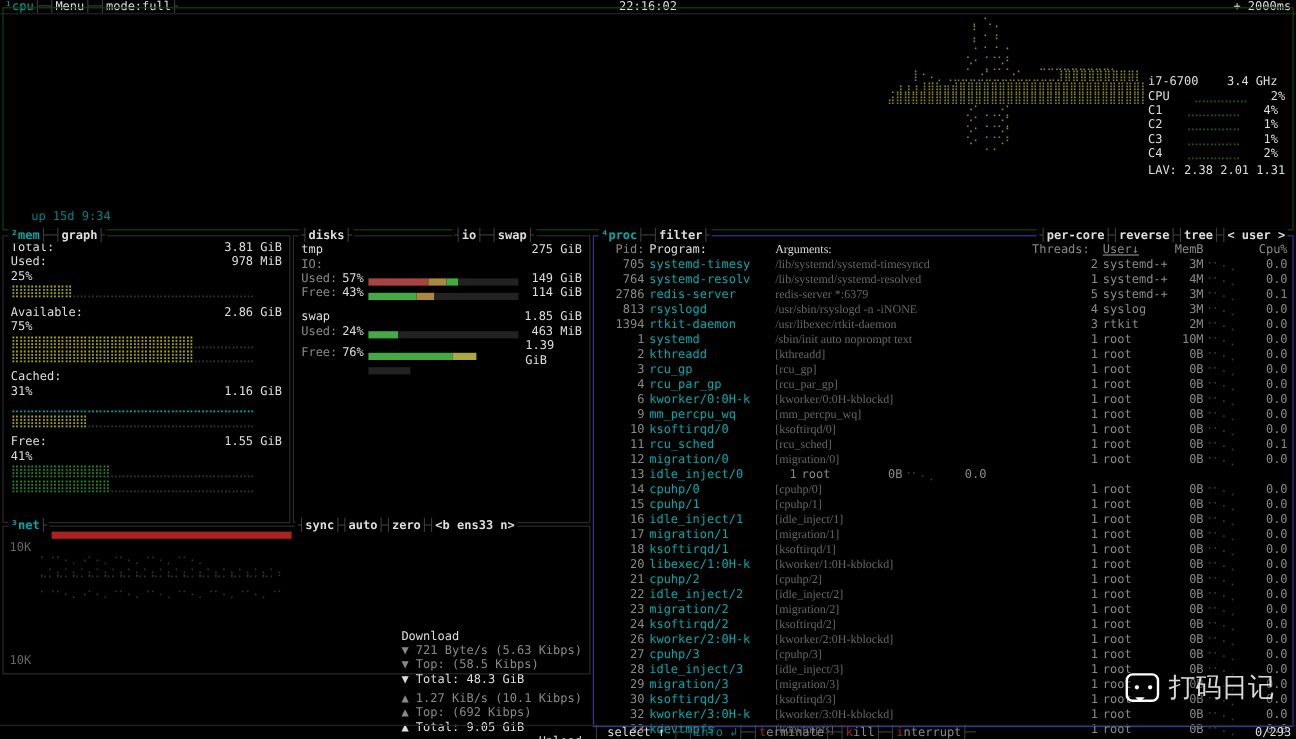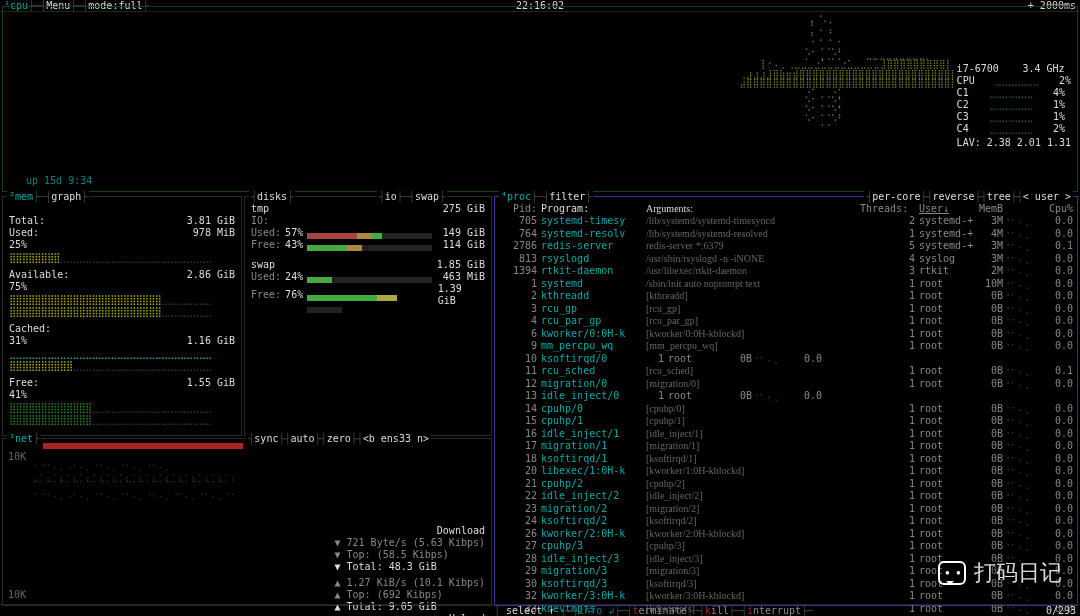"²mem├─┤graph├" .title-tag { font-weight: none -> bold }
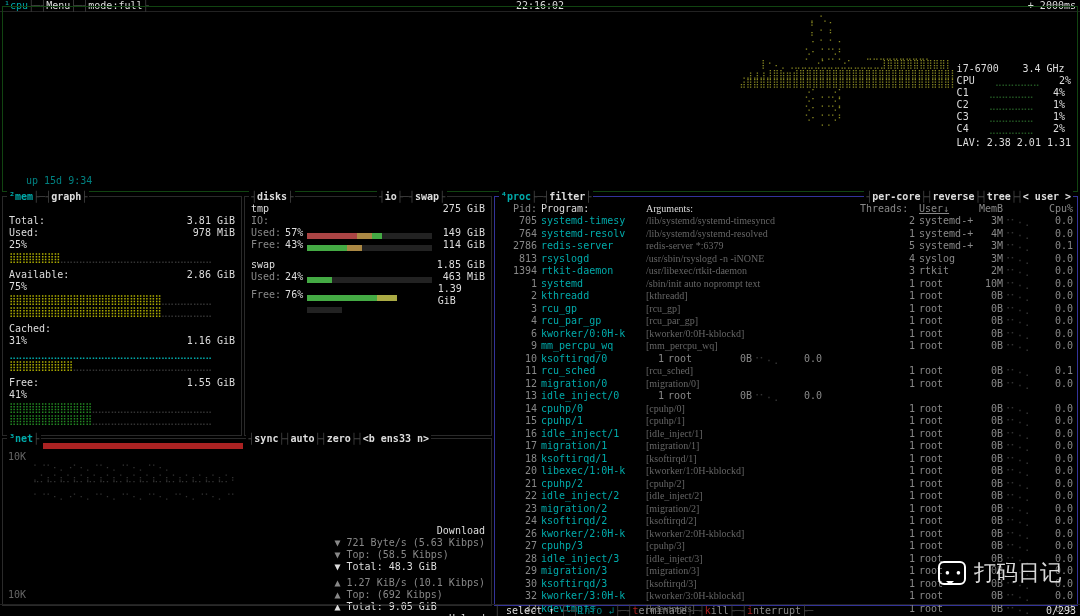"Total:" div { margin-top: 18px -> 4px }
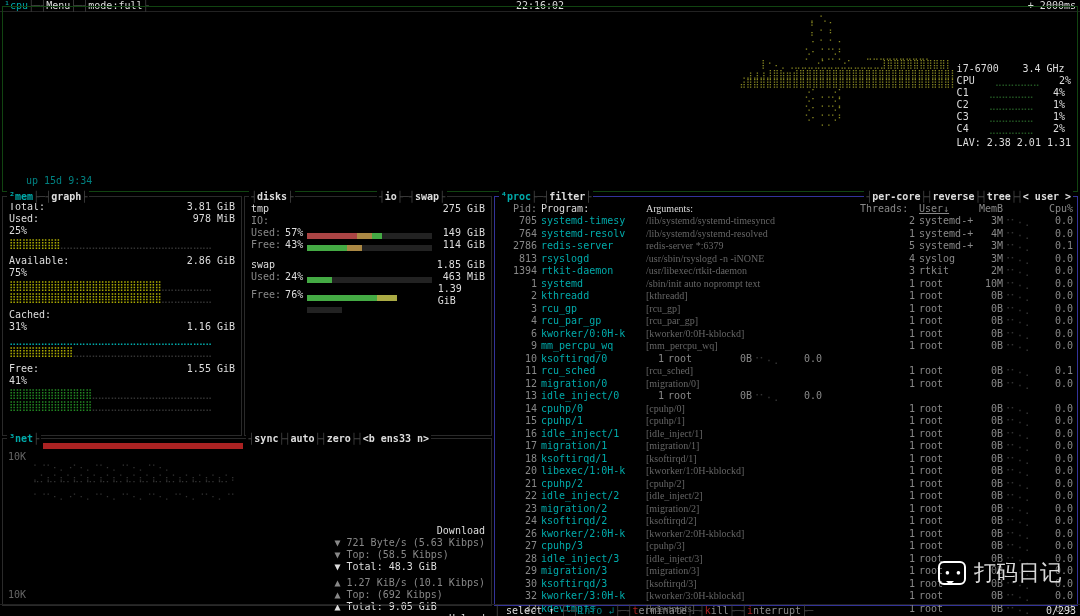"[ksoftirqd/0]" span.col-args { html: none -> <span>[ksoftirqd/0]</span> }
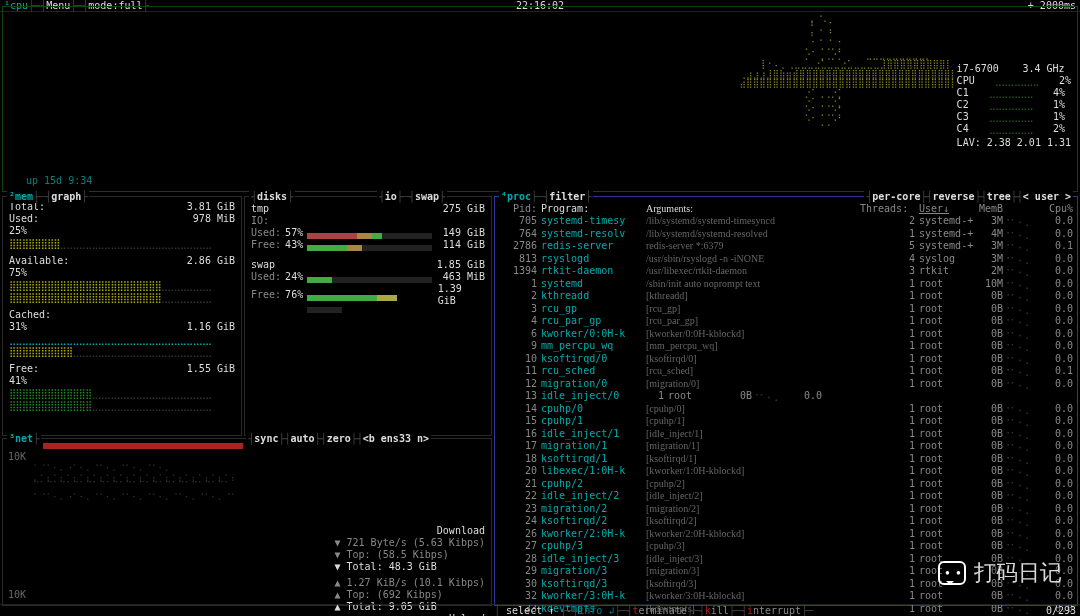"³net├" .net-panel { height: 168px -> 124px }
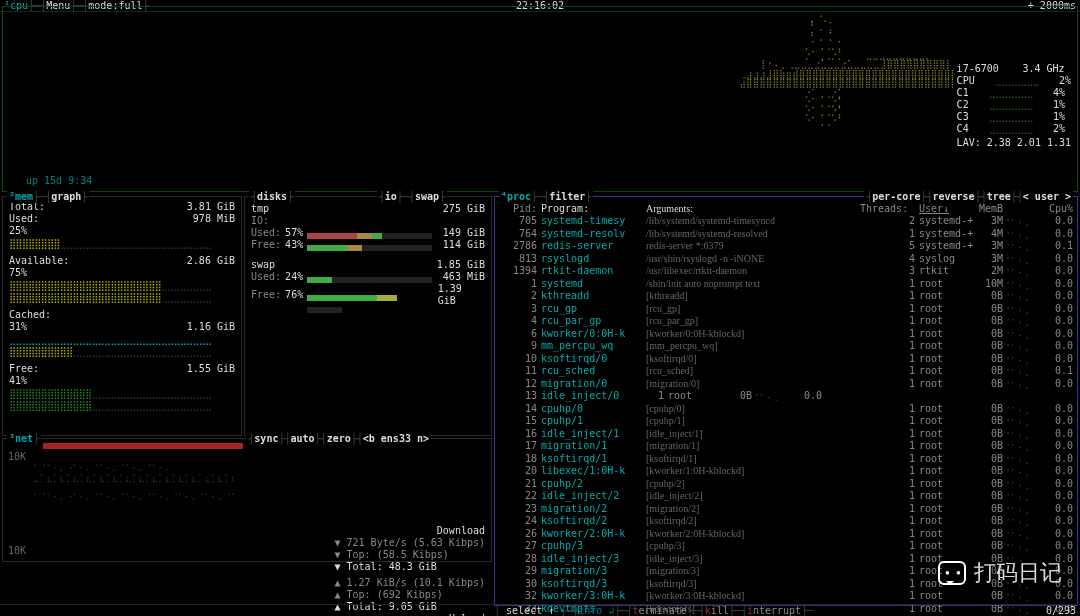"Download" div.white { text-align: right -> none }
